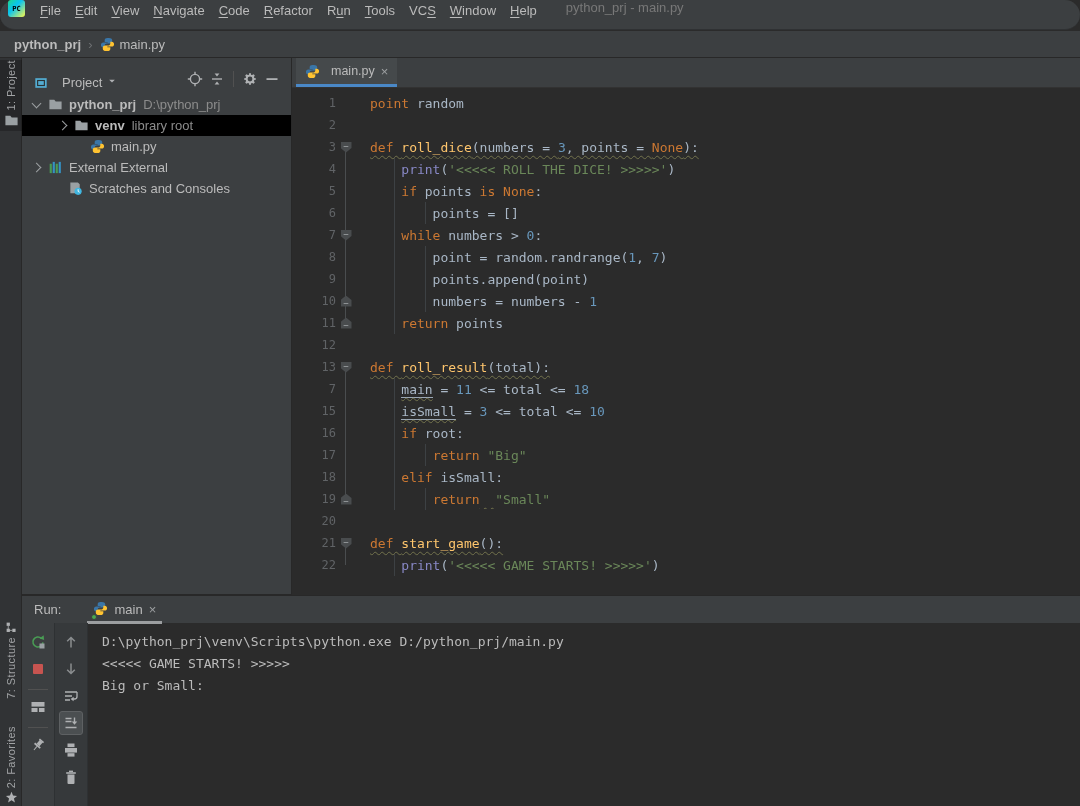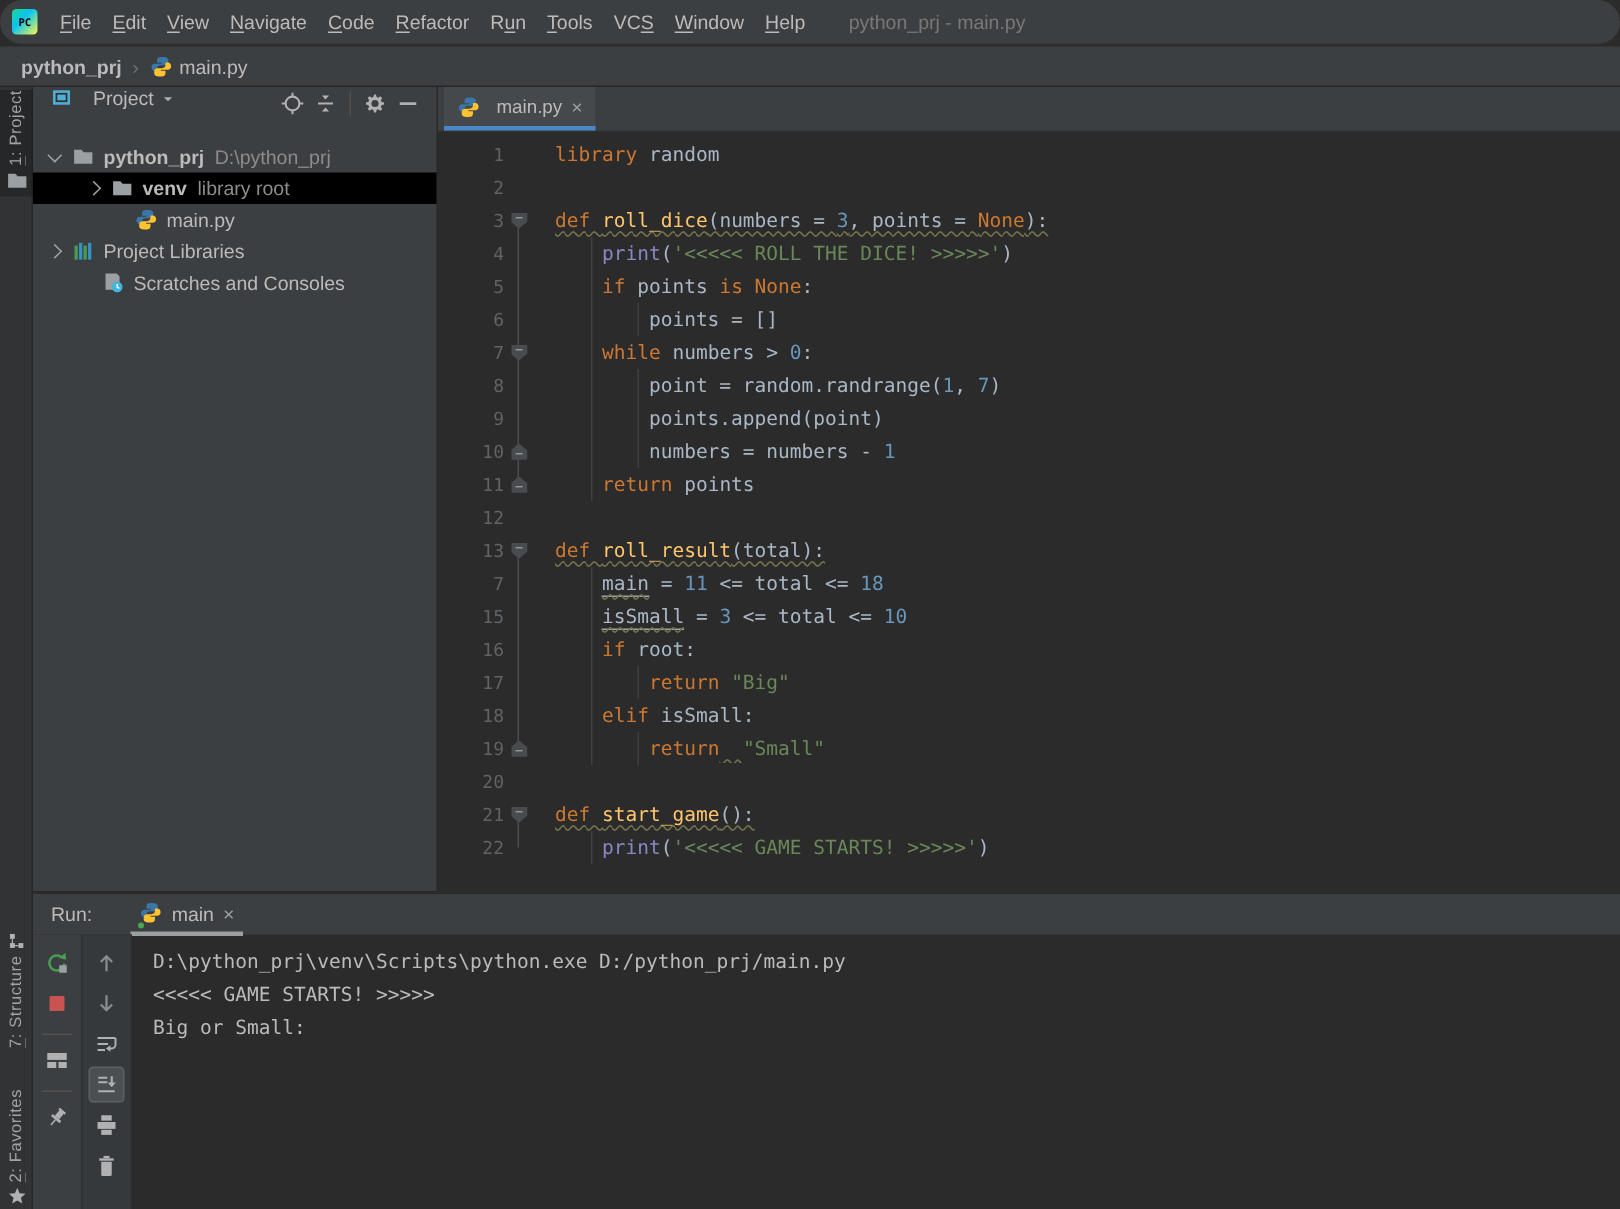"PC" #titlebar { align-items: center -> flex-start }
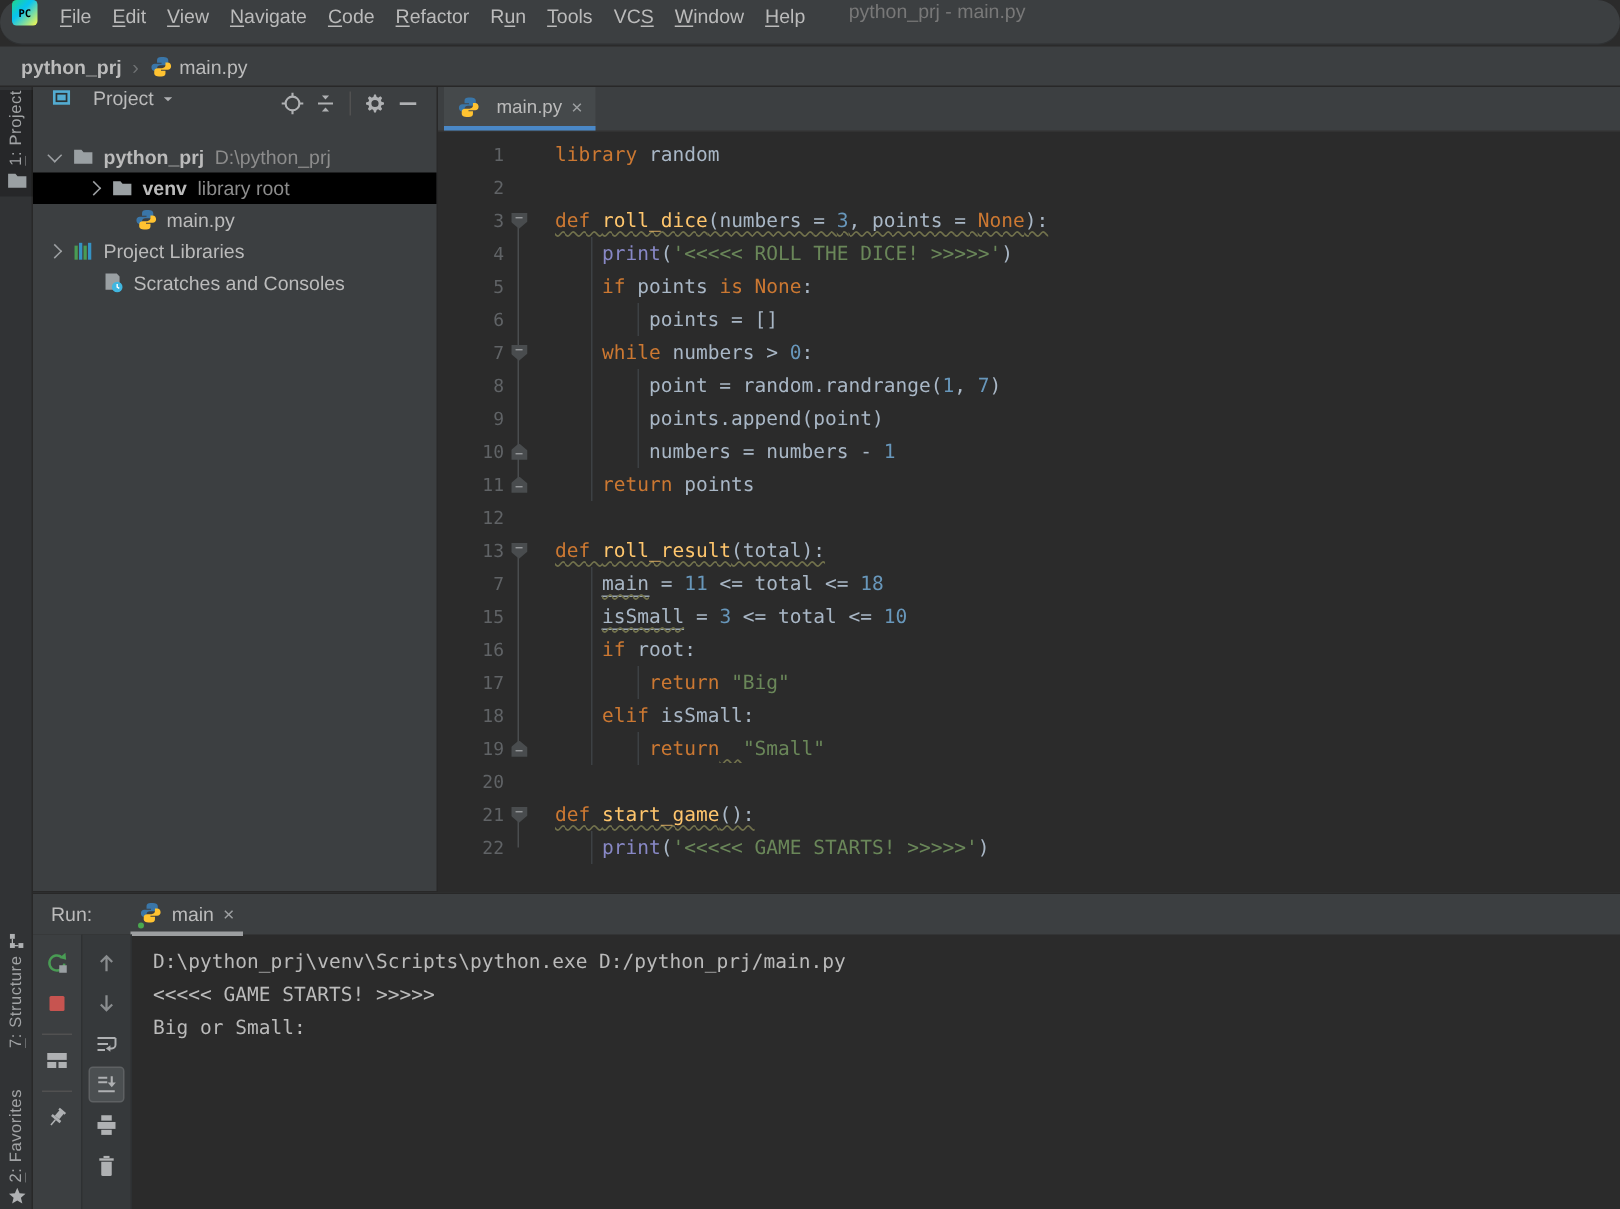"Project" #project-header { align-items: flex-start -> flex-end }
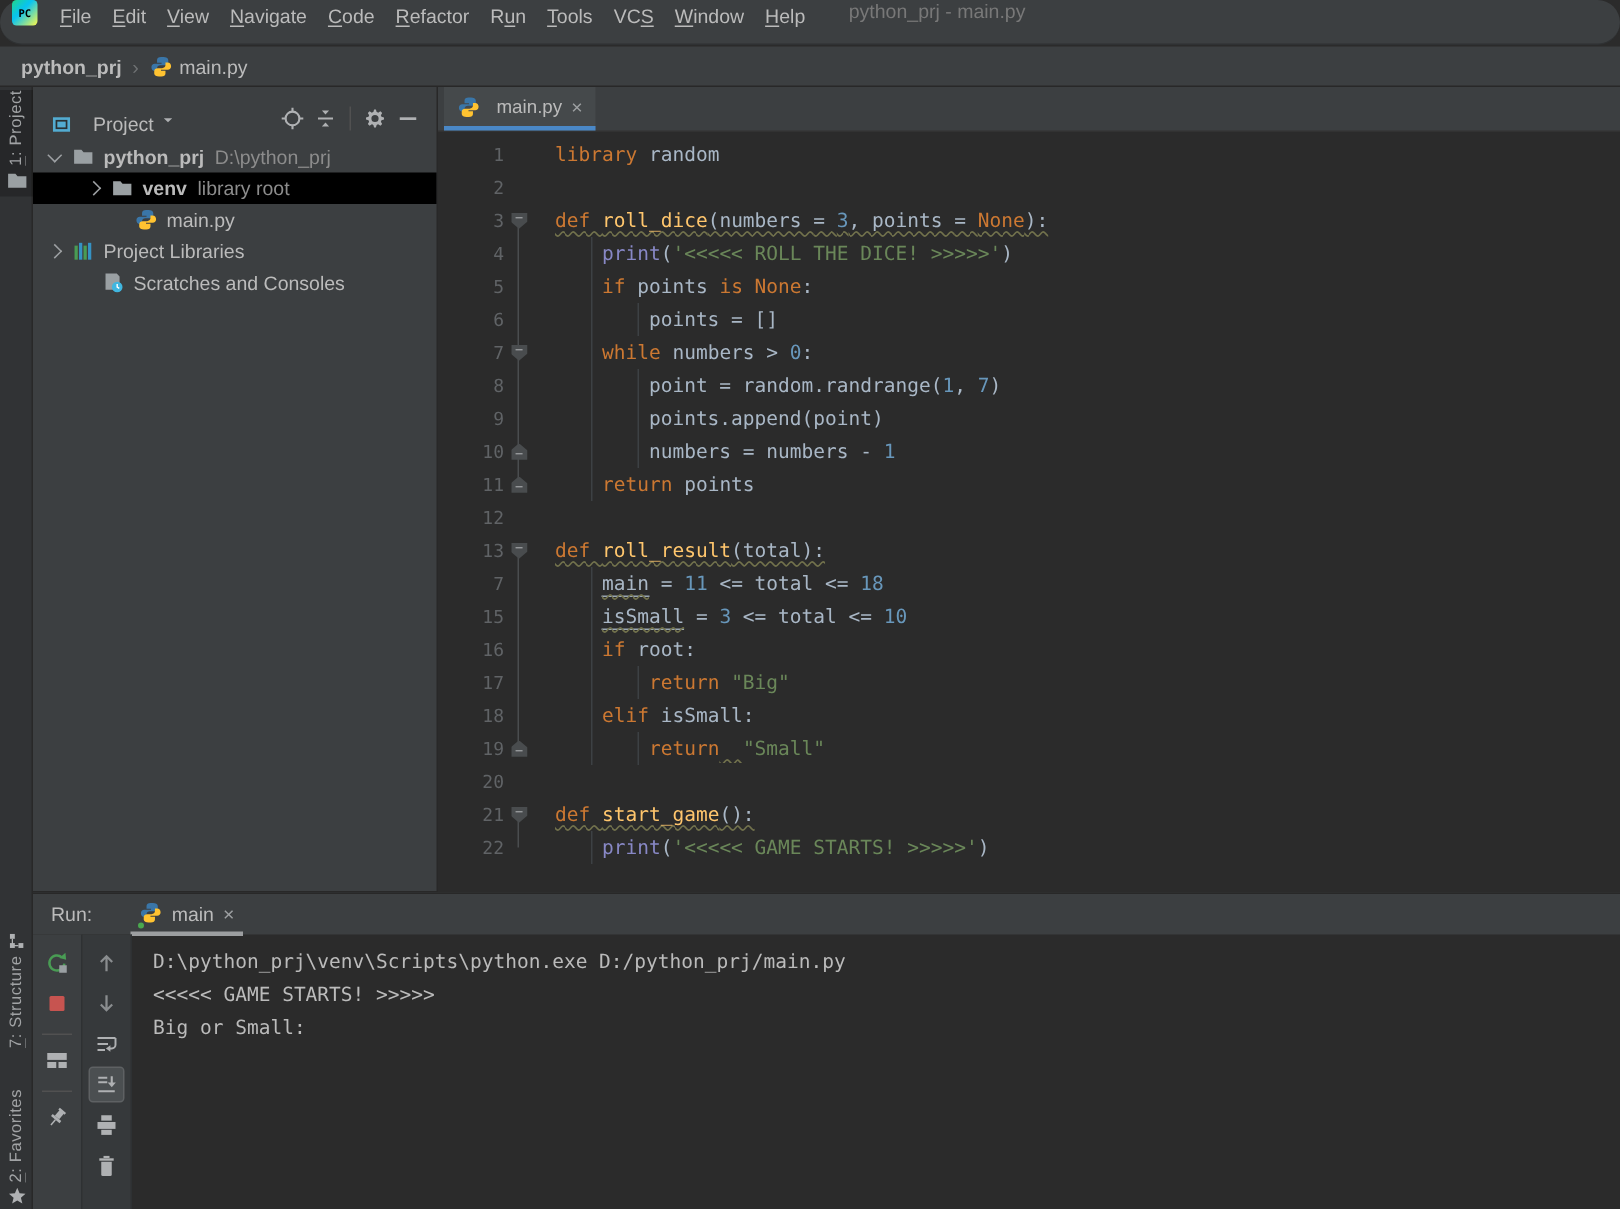"library" span.tk-k { text: library -> point }
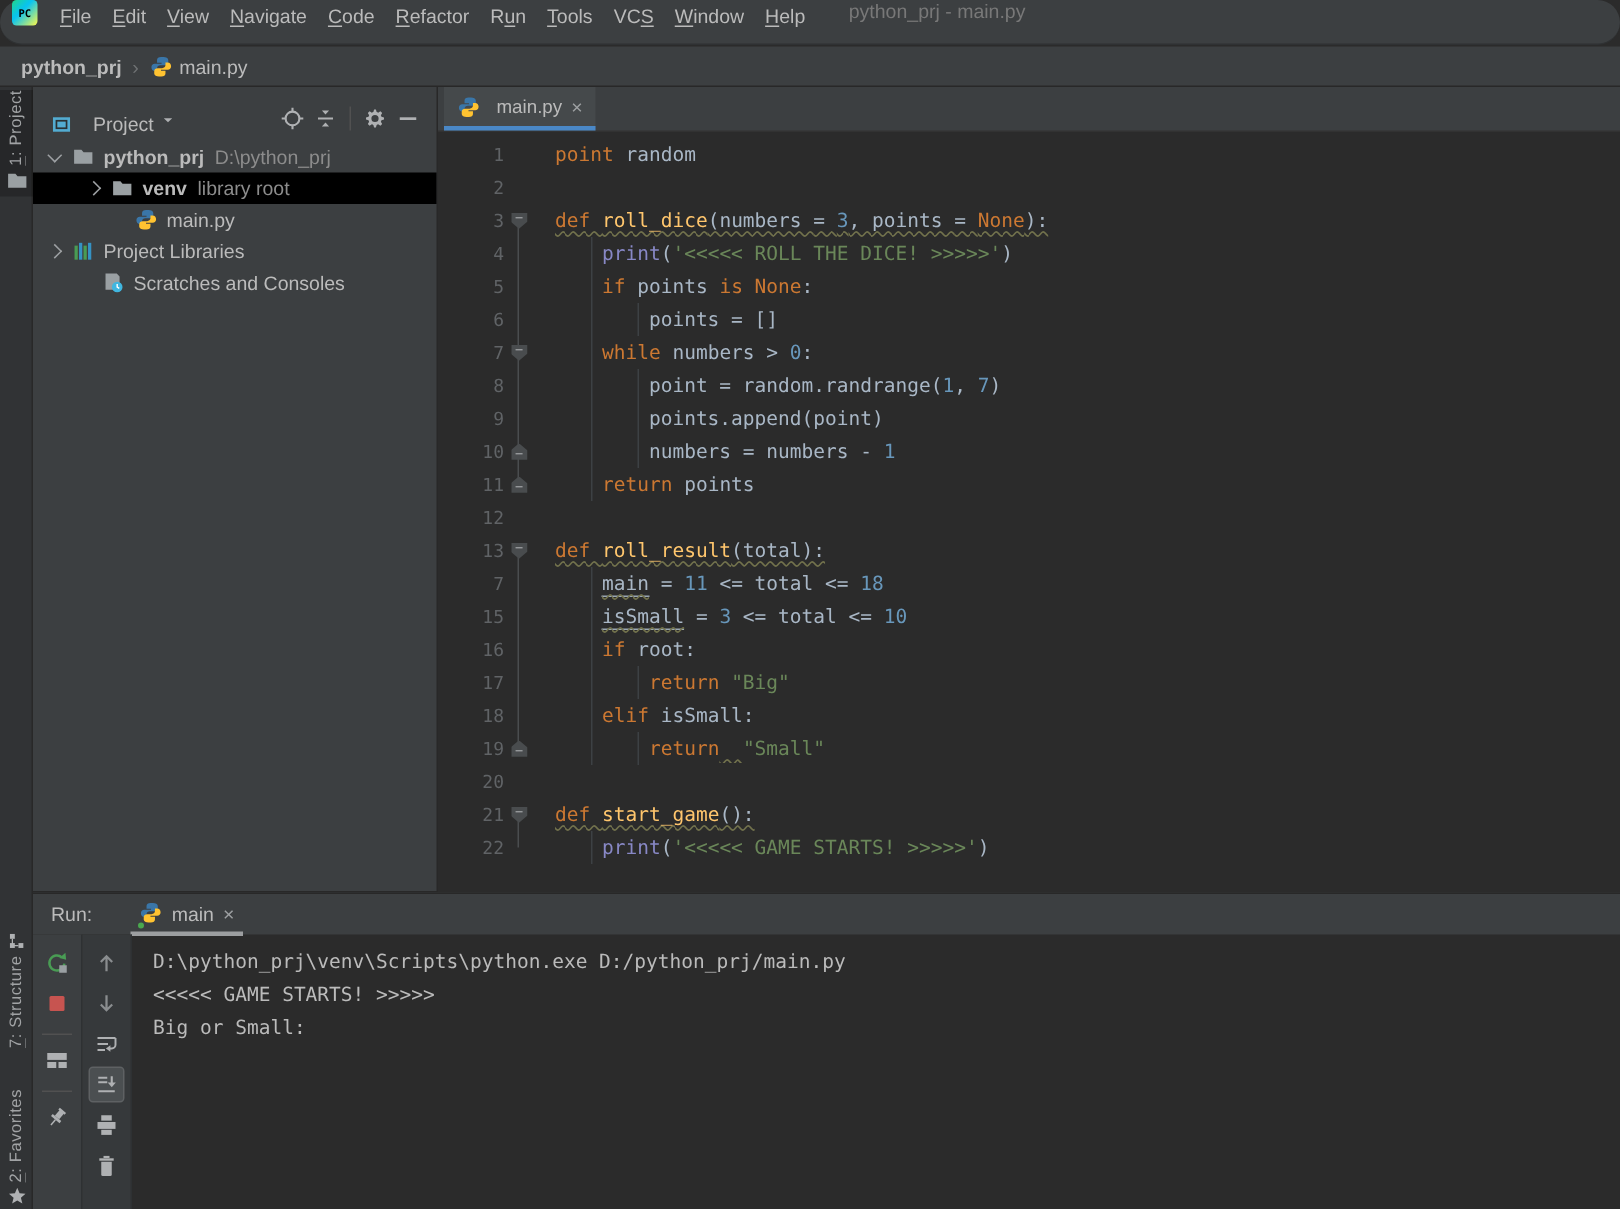"Project Libraries" span.tree-name { text: Project Libraries -> External External }
